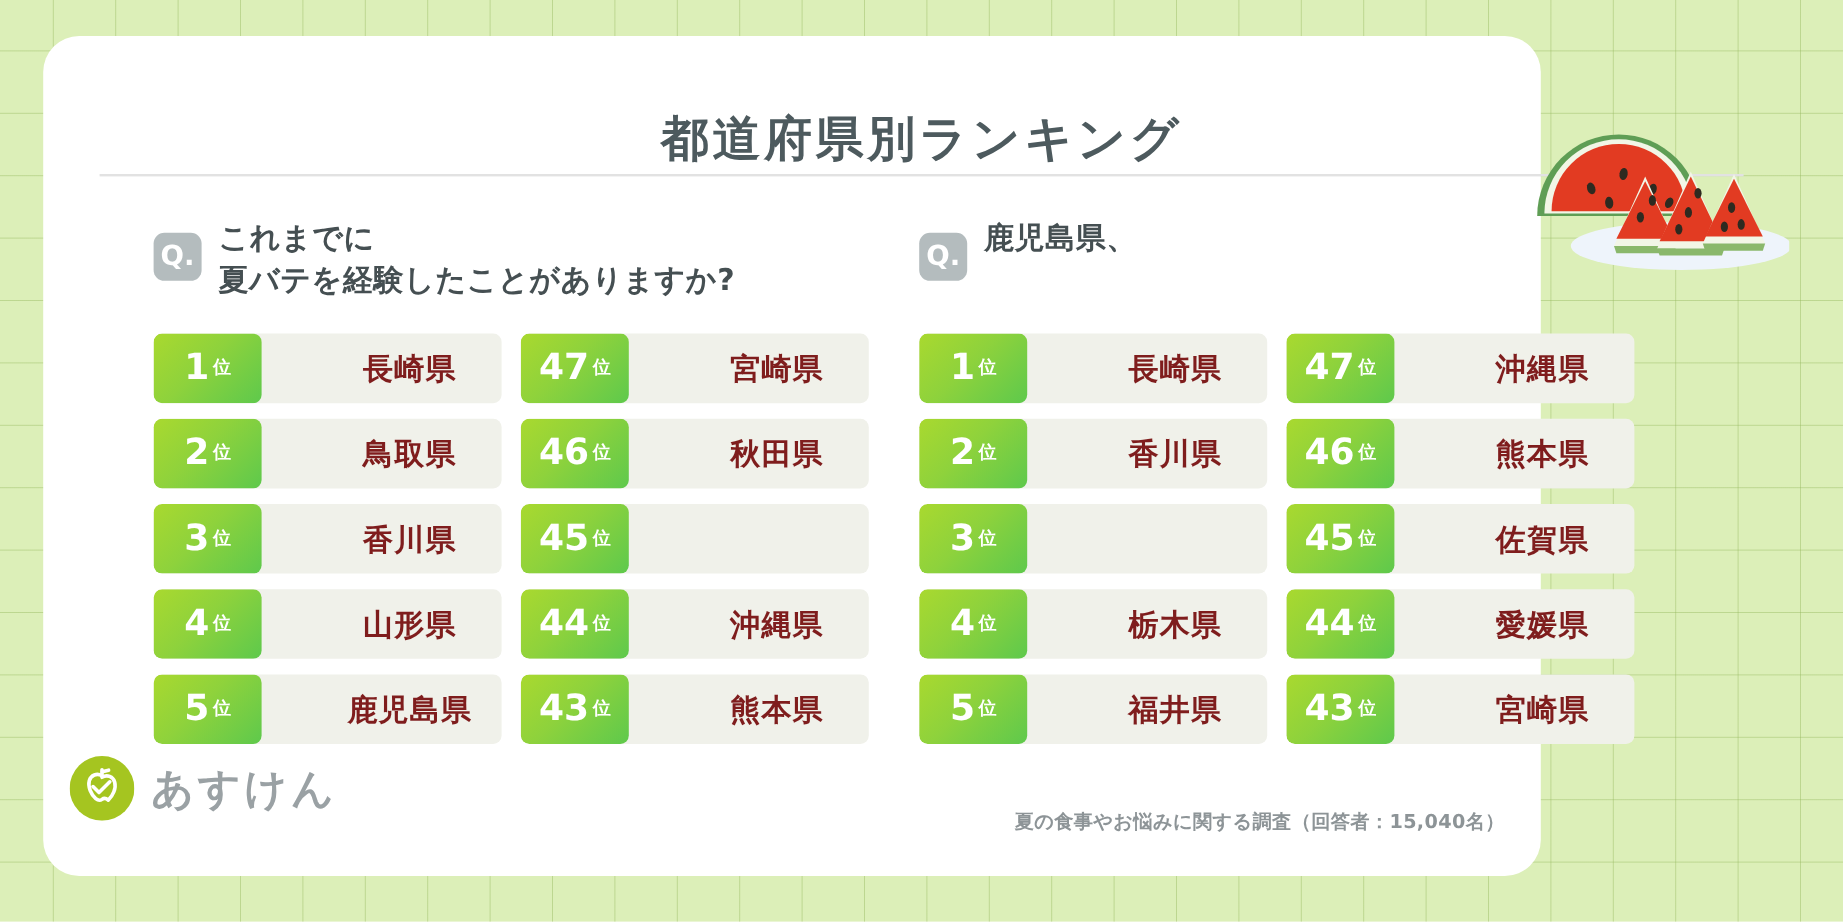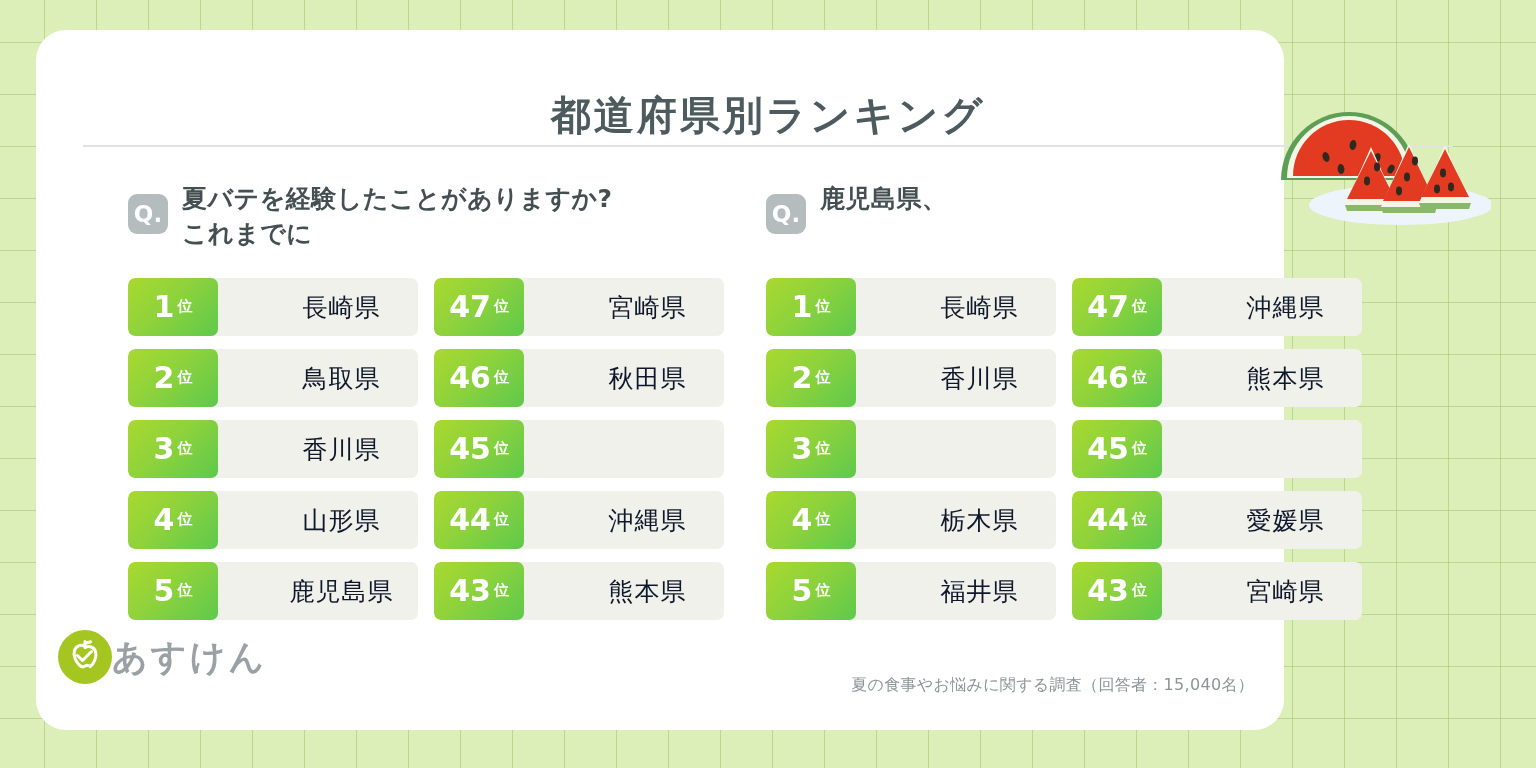"夏バテを経験したことがありますか?" div { order: before "これまでに" -> after "これまでに" }
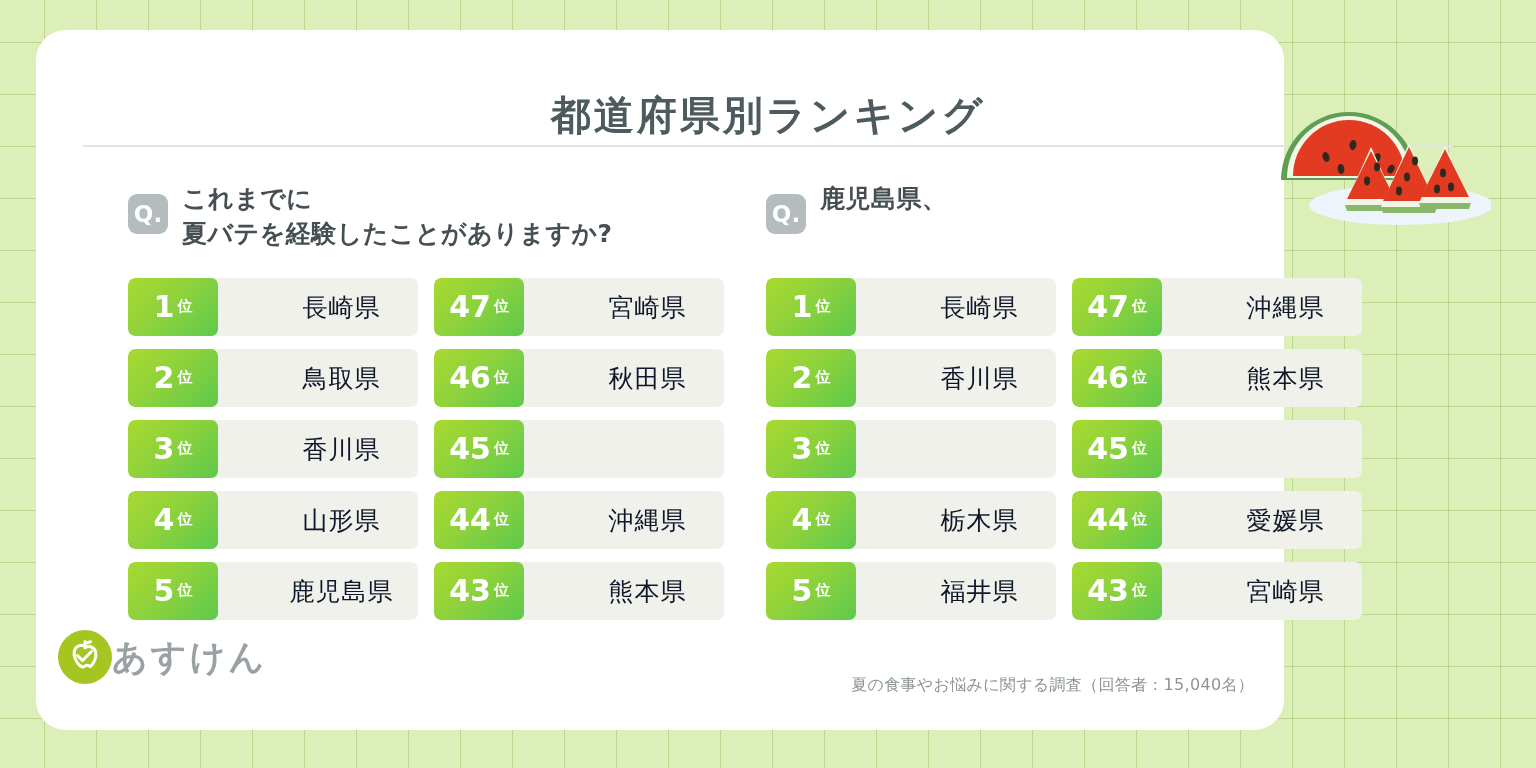"長崎県" .pref-name { color: #0f172a -> #7f1d1d; font-weight: 400 -> 700 }
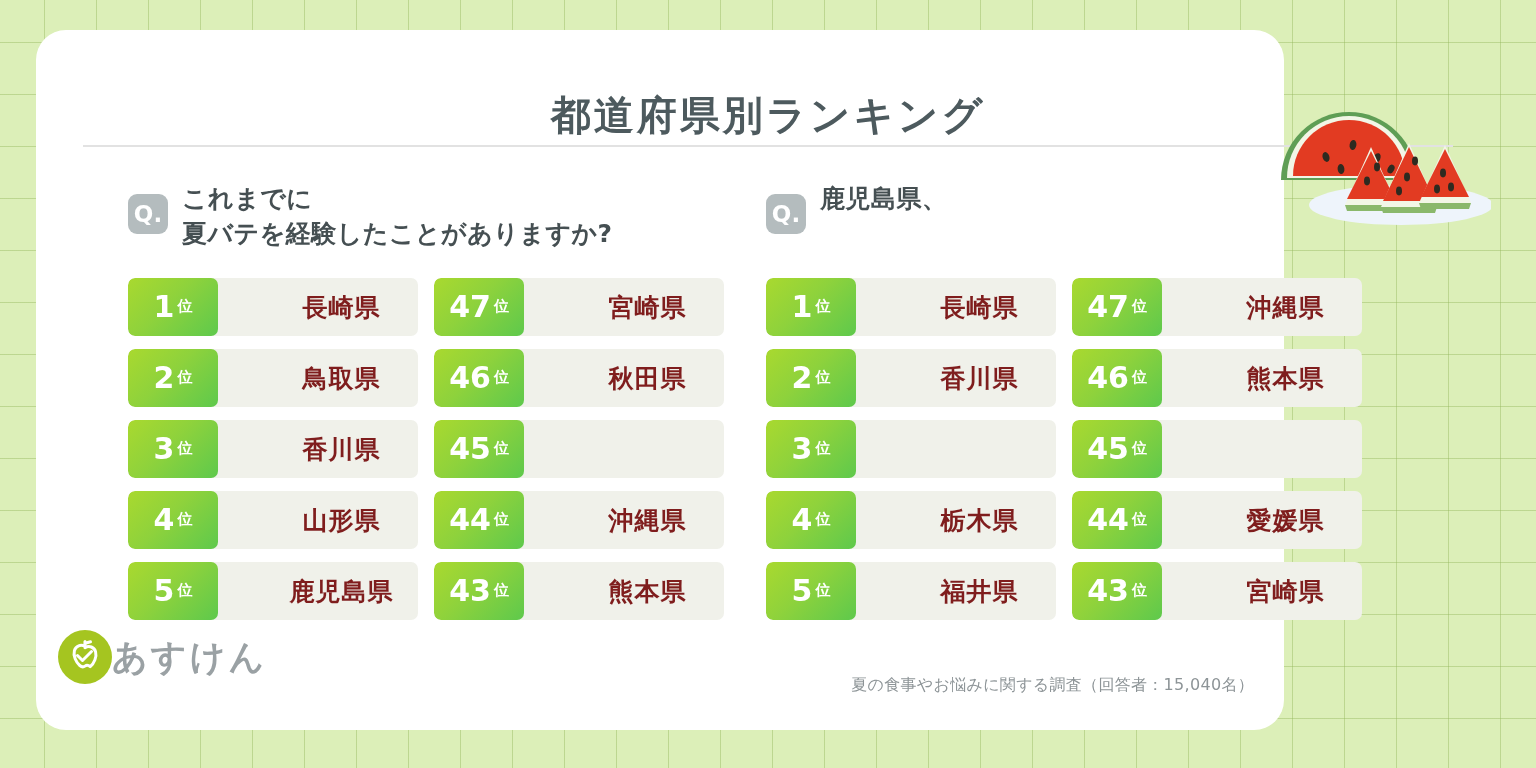"佐賀県" div.pref-name { html: none -> <div>佐賀県</div> }
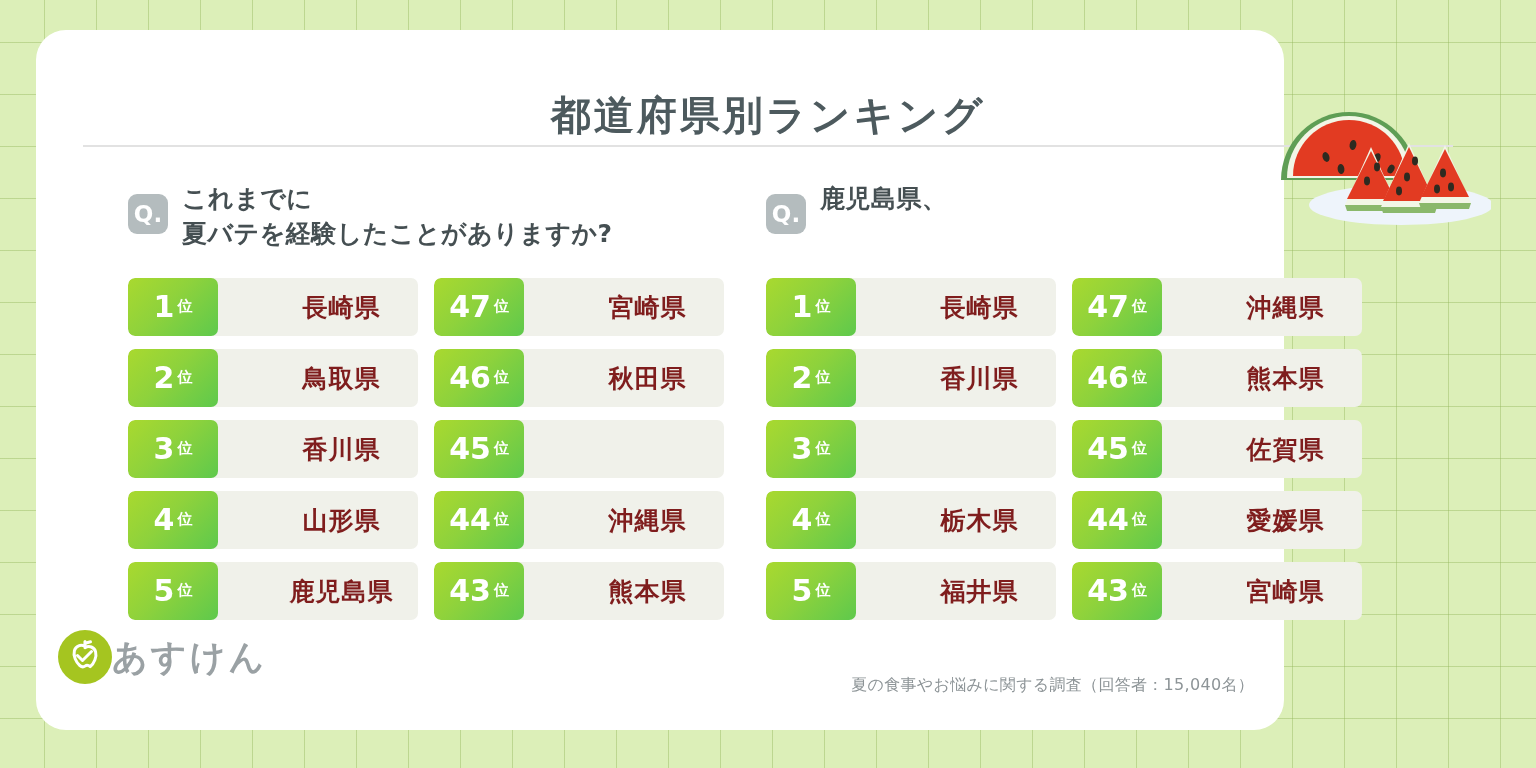"あすけん" .footer-logo { gap: none -> 14px }
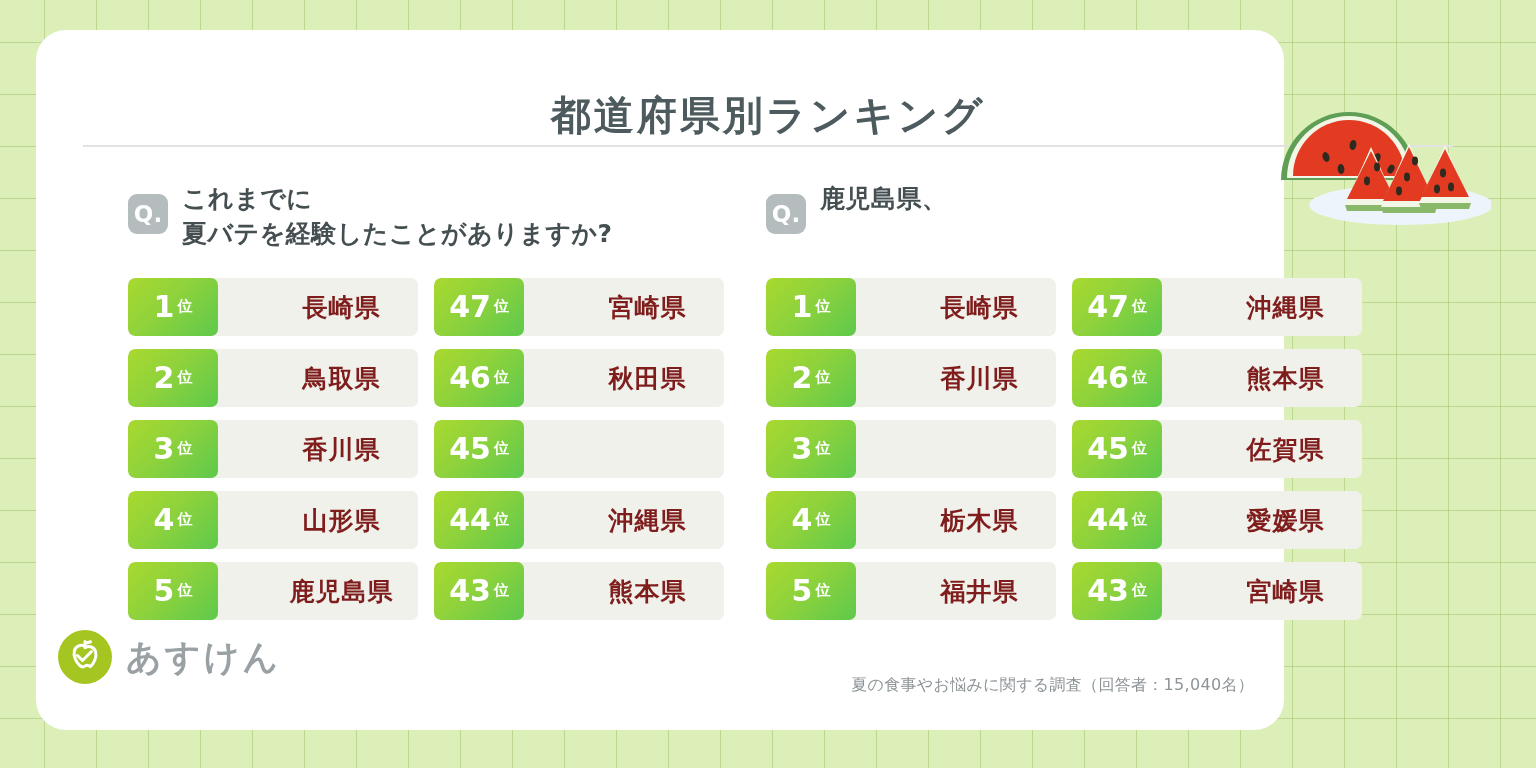"夏の食事やお悩みに関する調査（回答者：15,040名）" .footer-note { font-weight: none -> bold }
